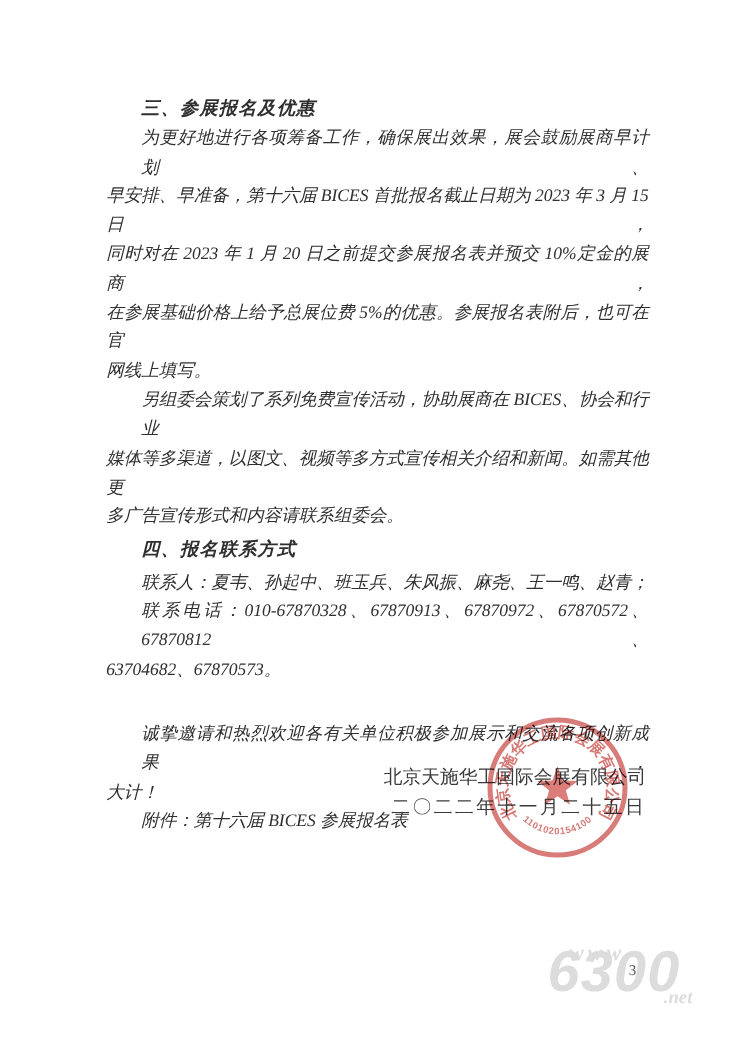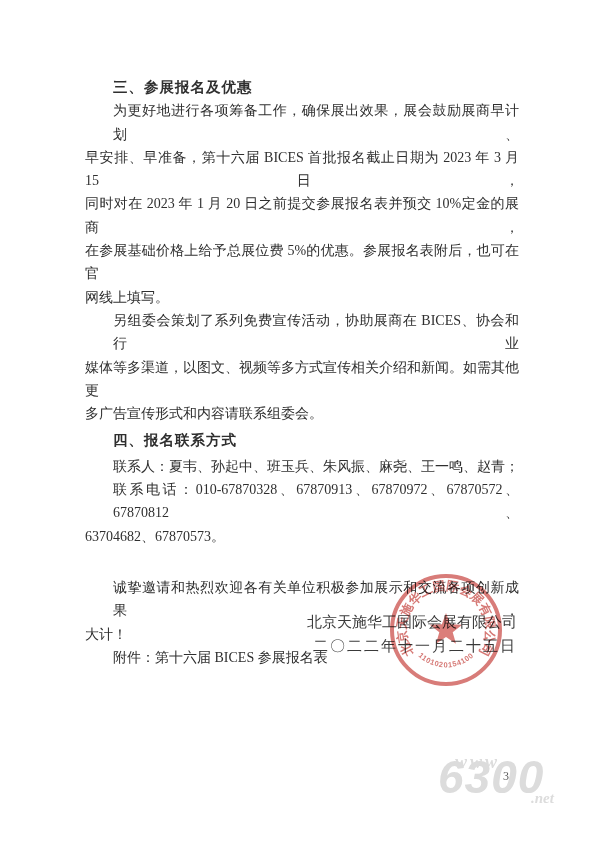"三、参展报名及优惠" .line { font-style: none -> italic }
